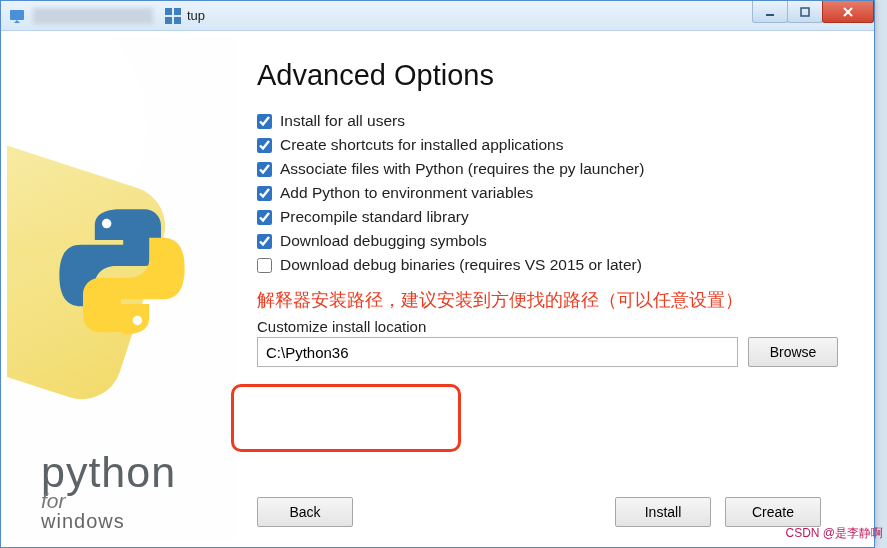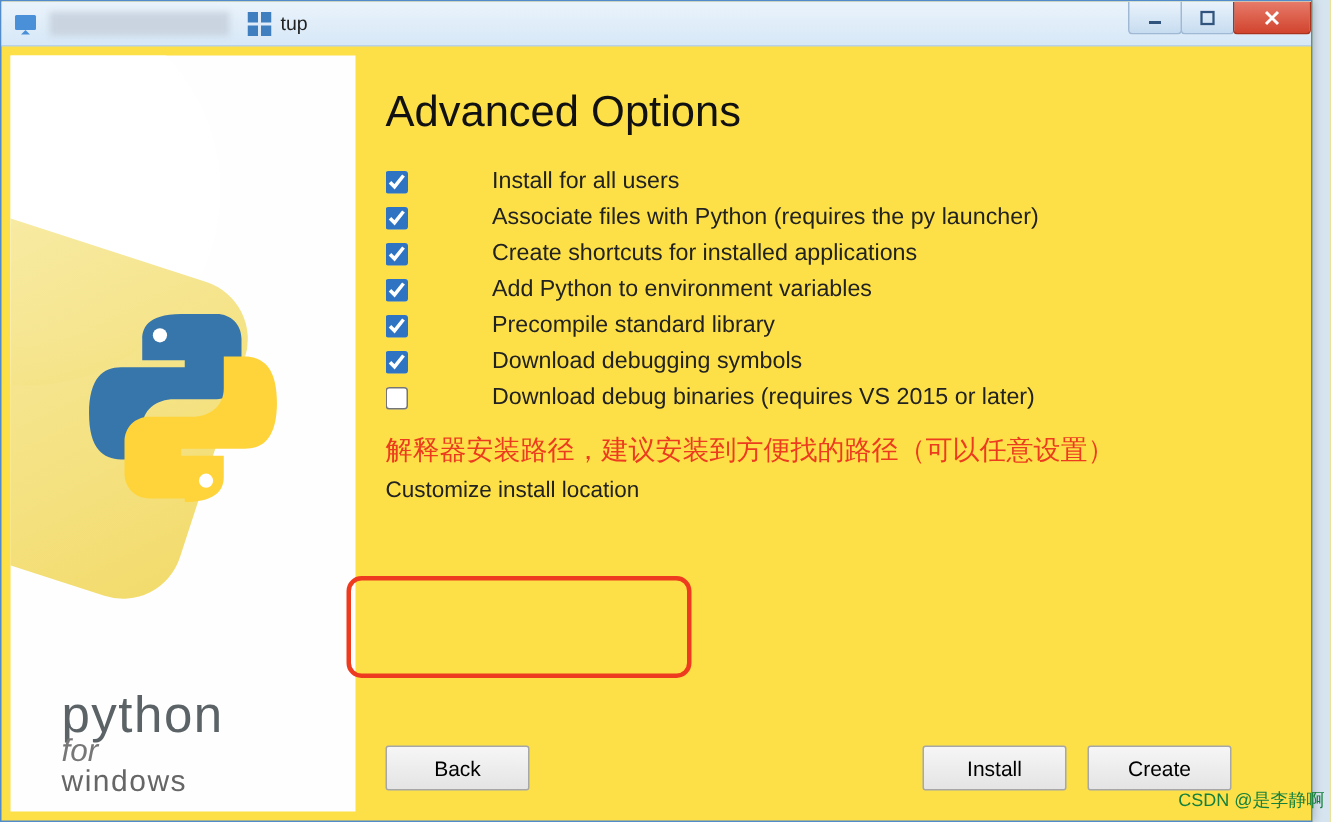"tup" .window { background: #fde047 -> #ffffff }
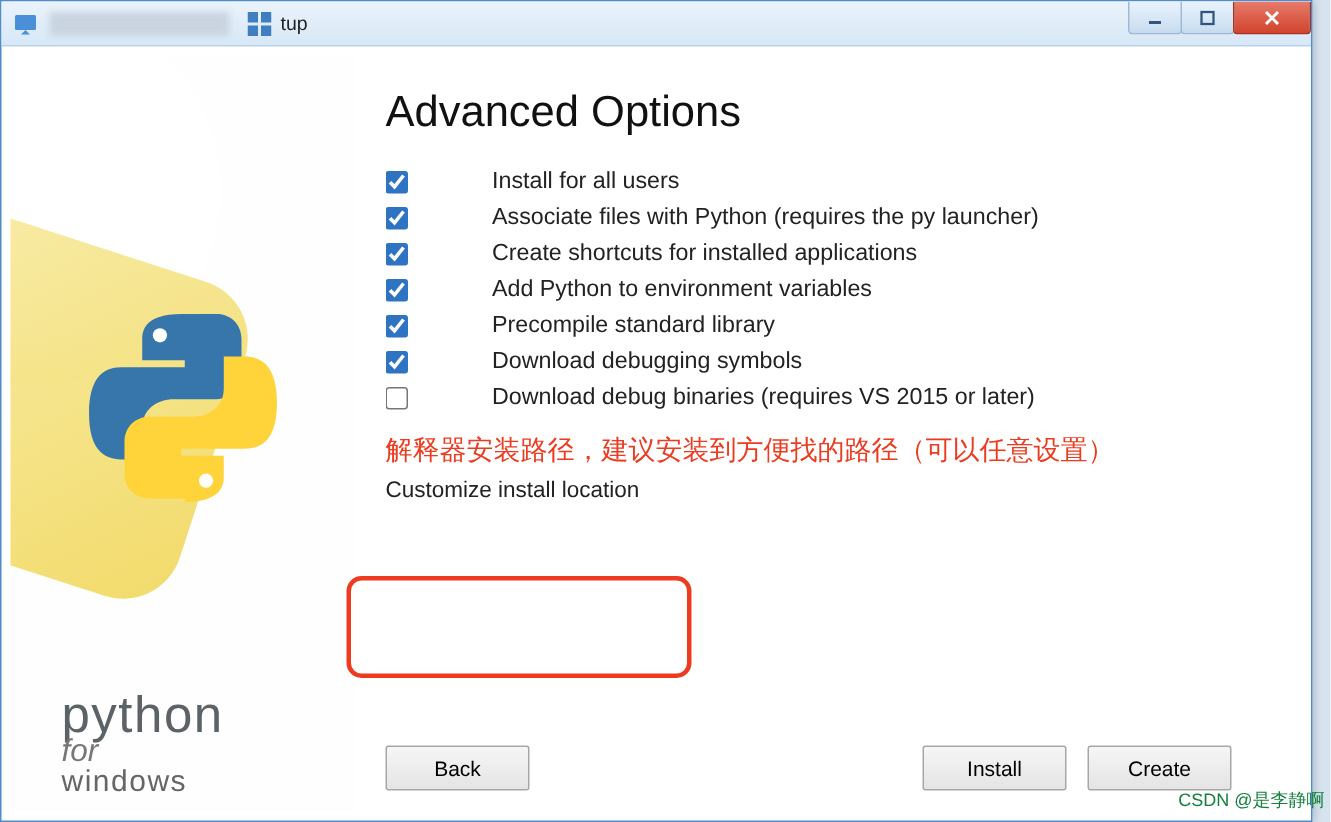"Install for all users" .opt { gap: 48px -> none }
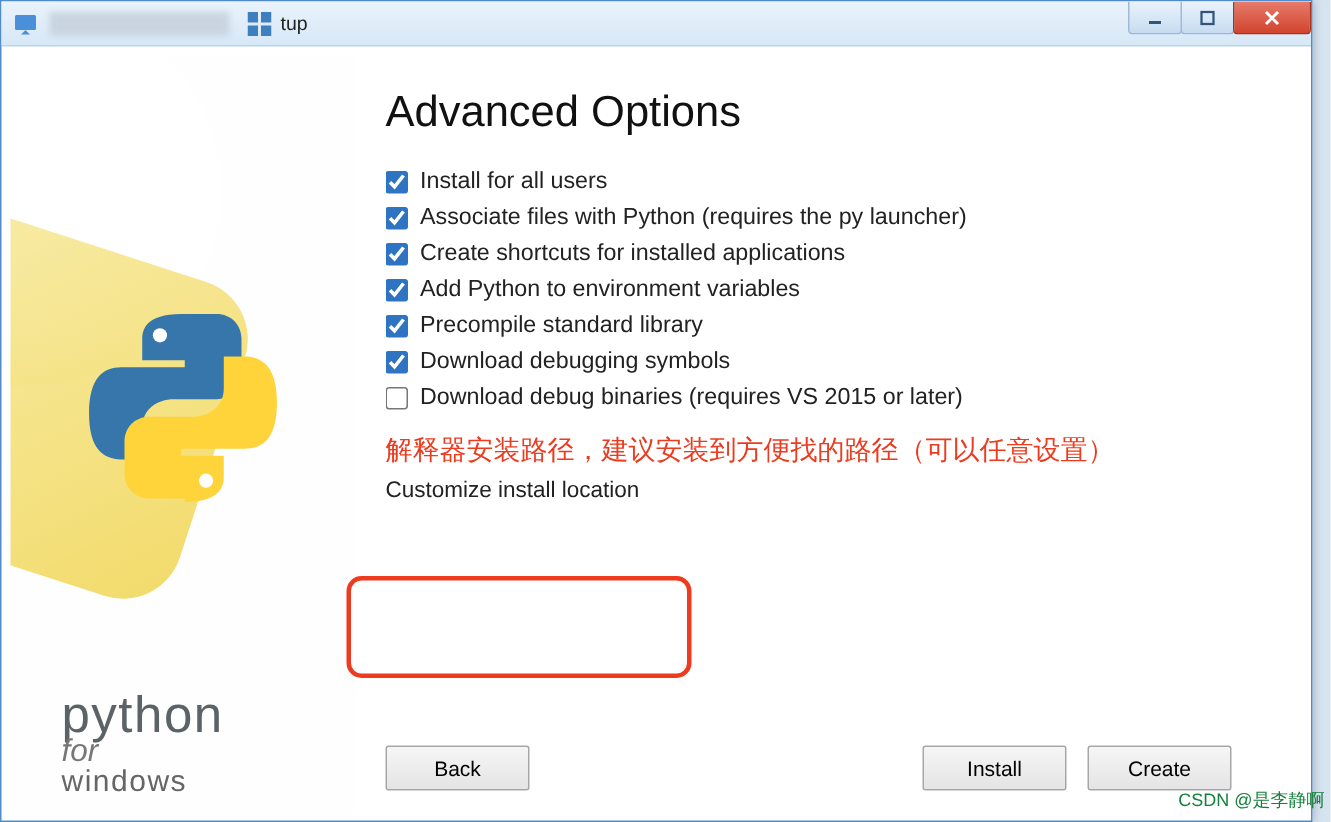"Associate files with Python (requires" label.opt { order: before "Create shortcuts for installed" -> after "Create shortcuts for installed" }
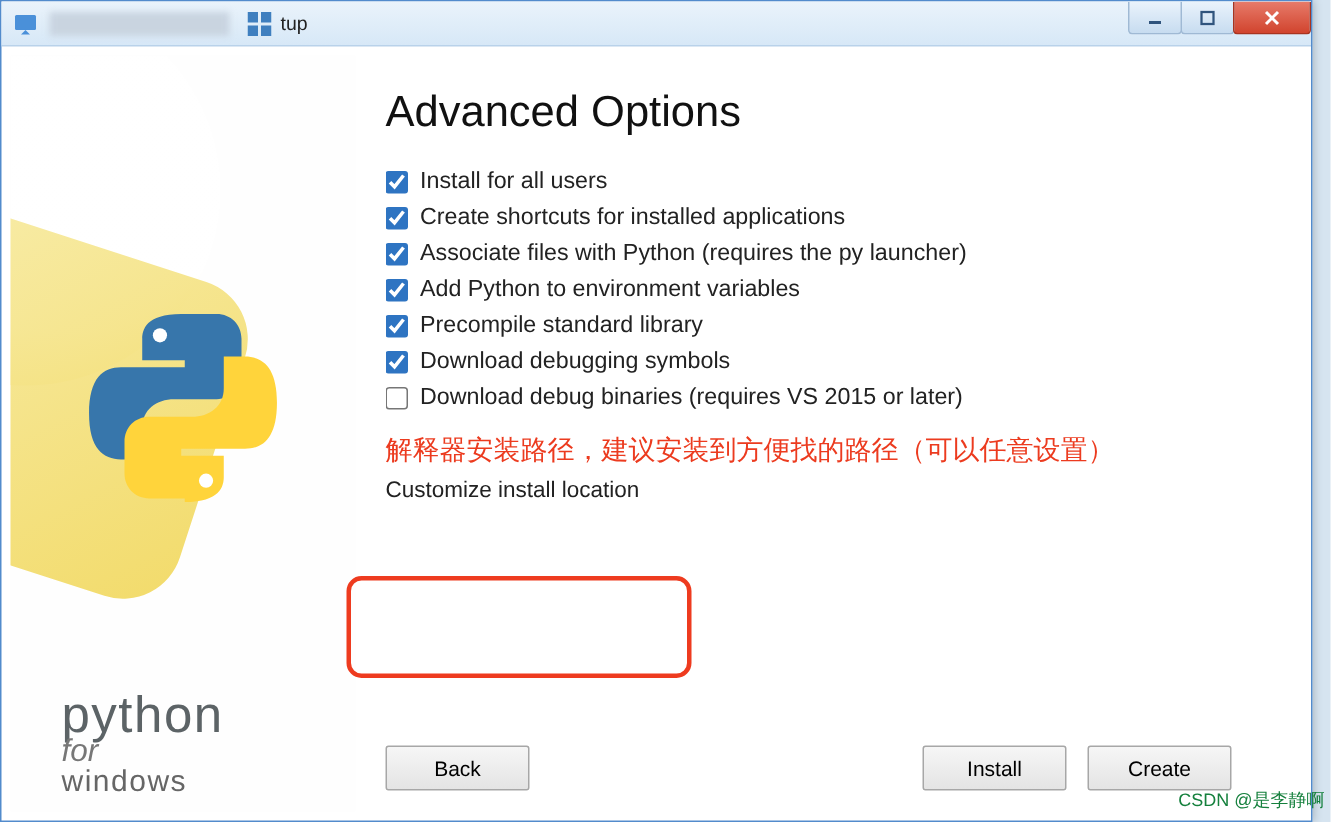"C:\Python36" div.path-row { html: none -> <div> <input> <button>Browse</button> </div> }
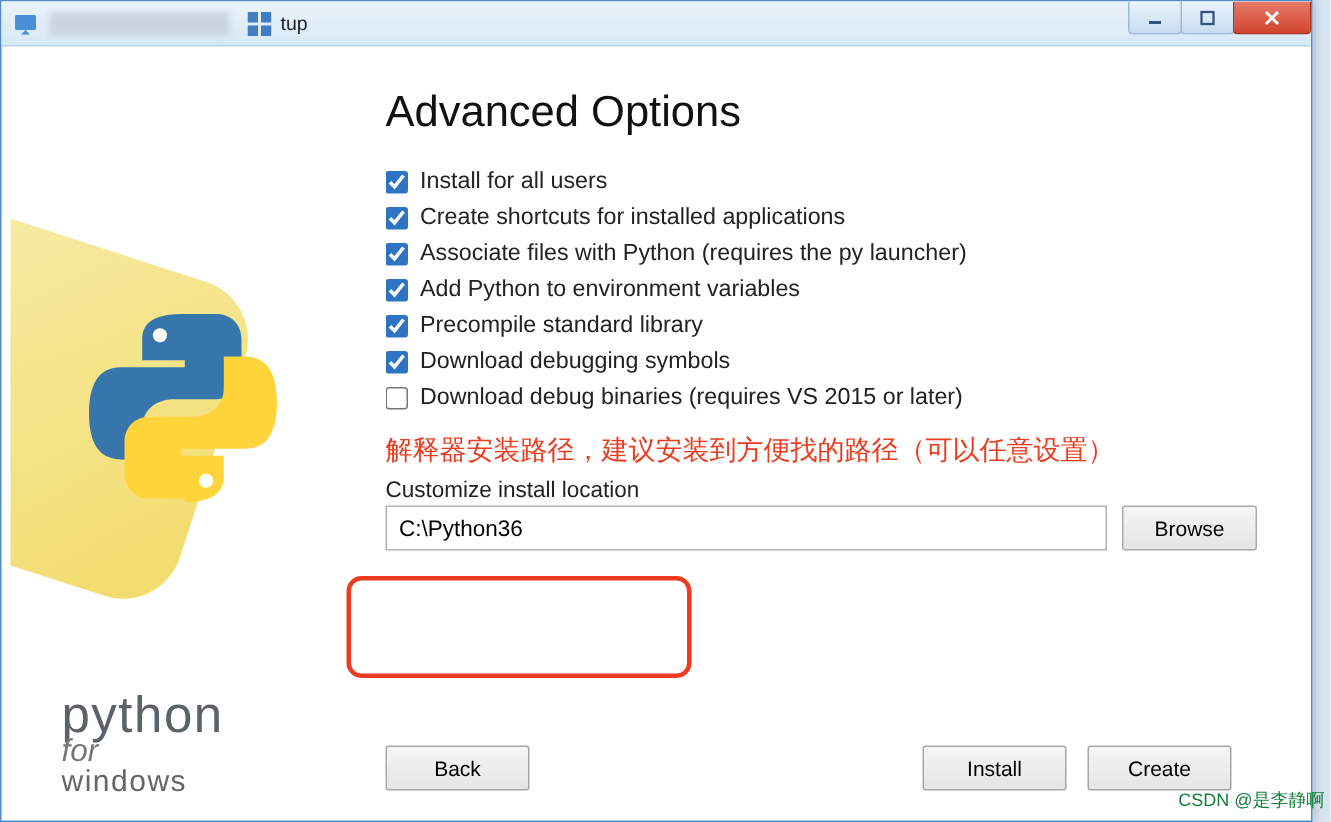"python" .brand .l1 { font-size: 34px -> 43px }
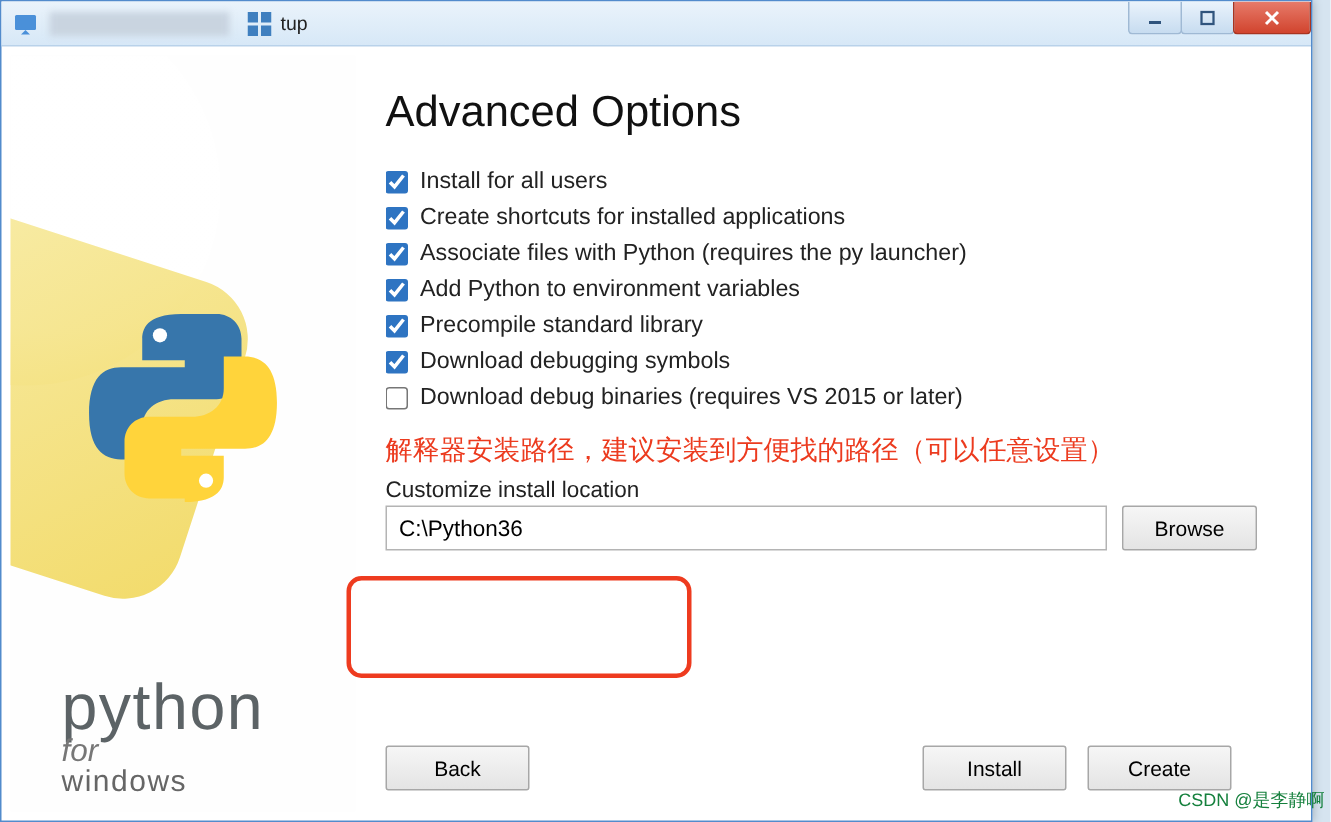"CSDN @是李静啊" .watermark { color: #15803d -> #be185d }
